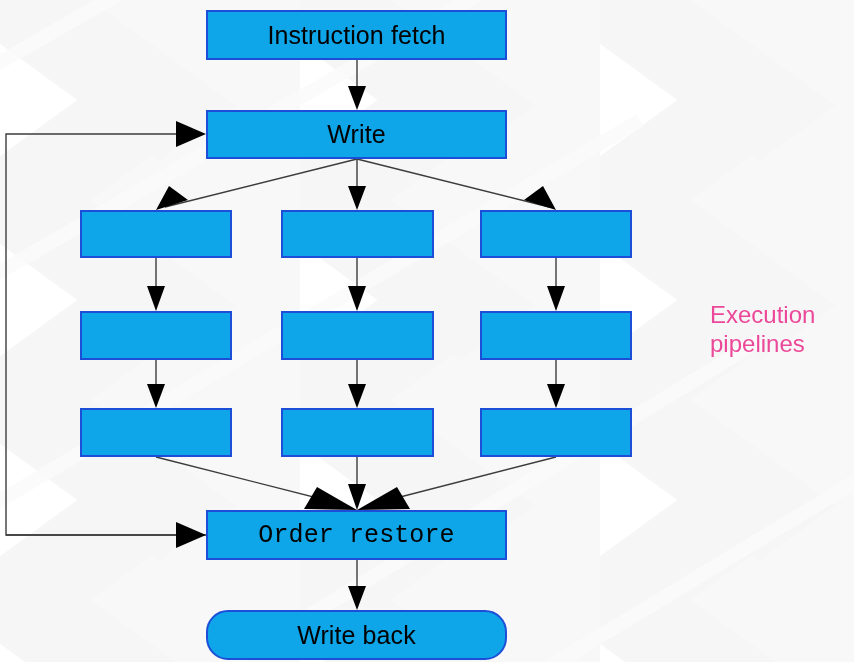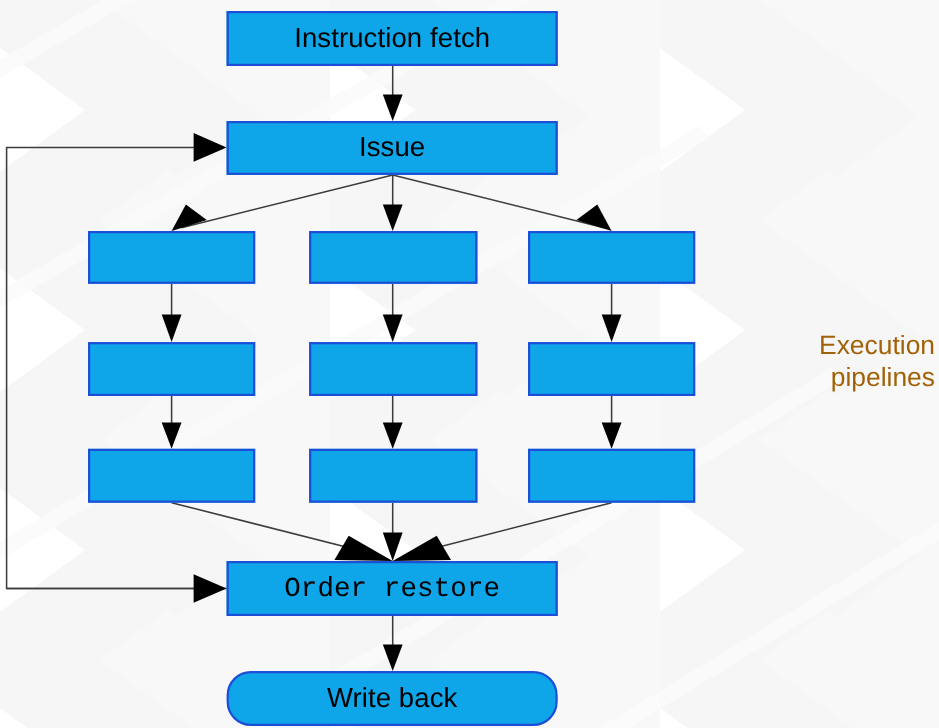"Issue" div.node { text: Issue -> Write }
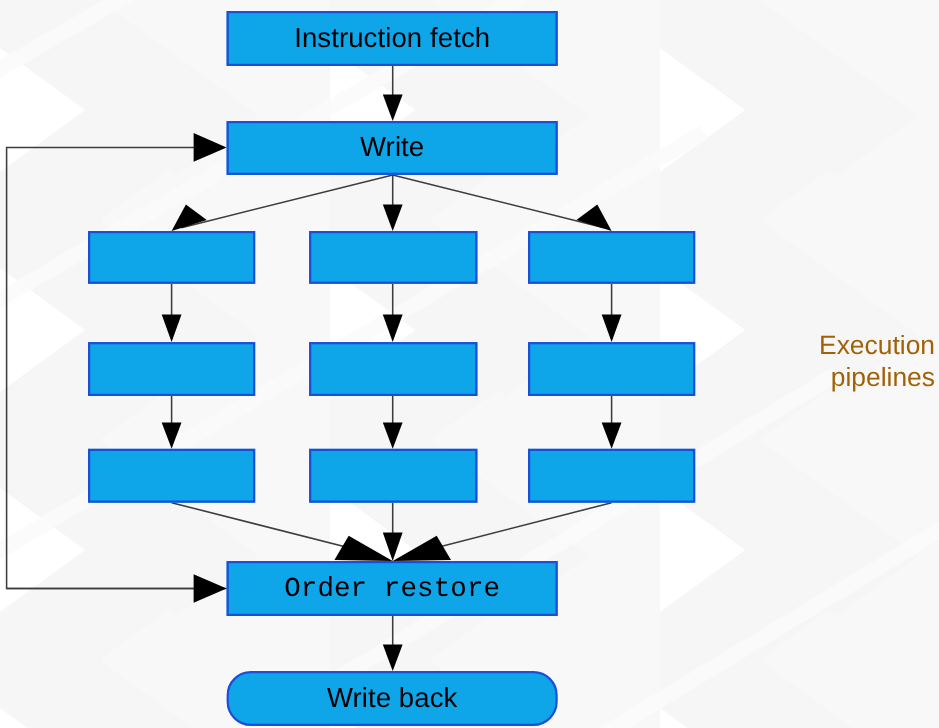"Execution" .caption { color: #a16207 -> #ec4899; text-align: right -> none }
